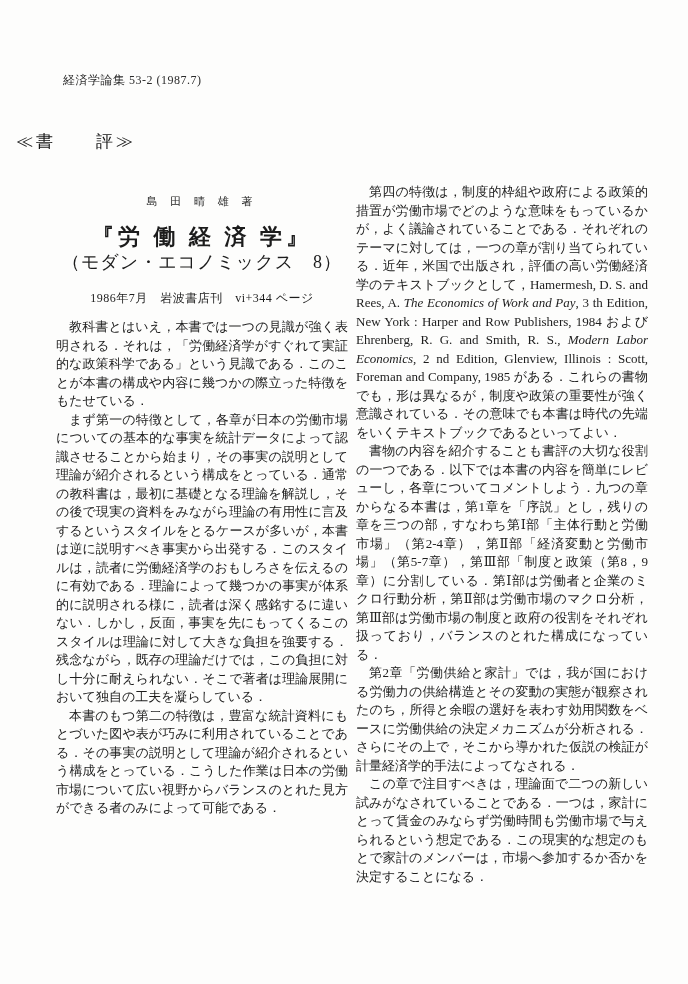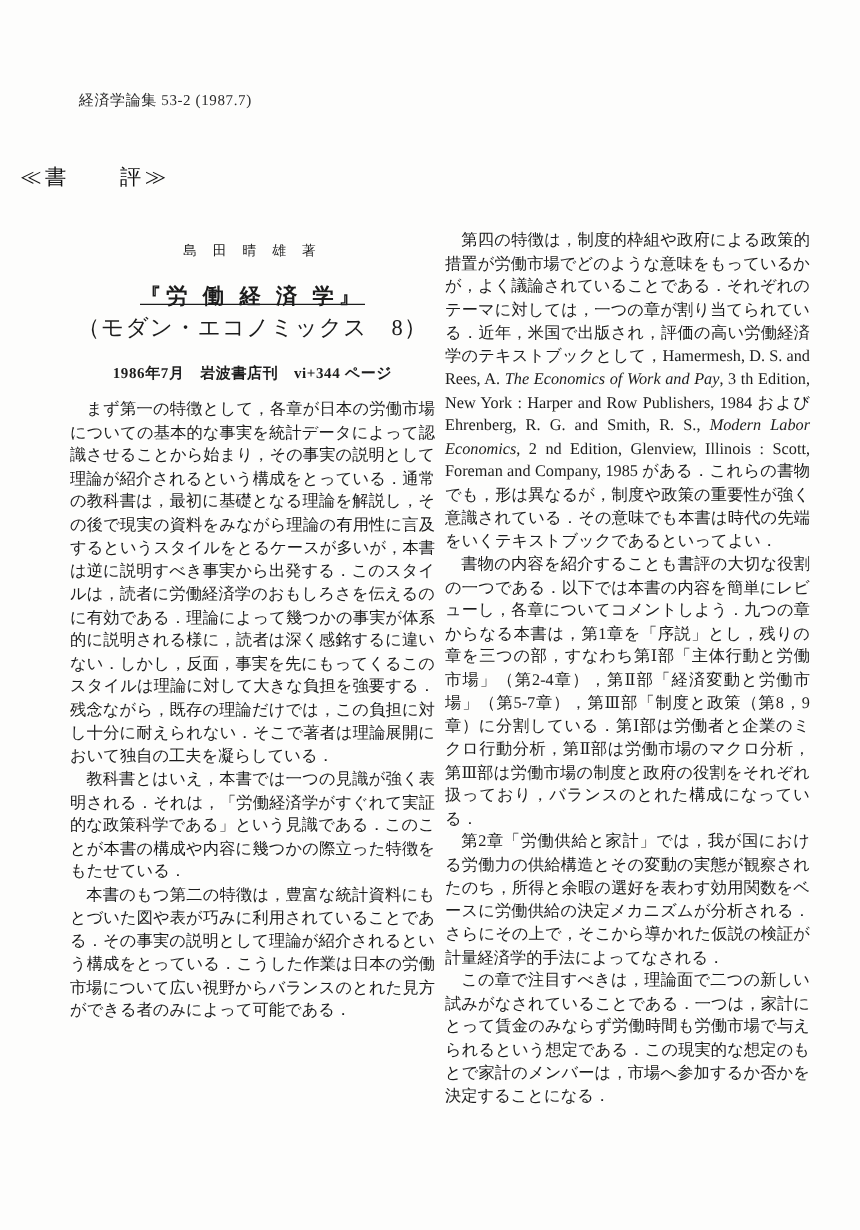"『労 働 経 済 学』" .book-title { font-size: 17px -> 22px; text-decoration: underline -> none }
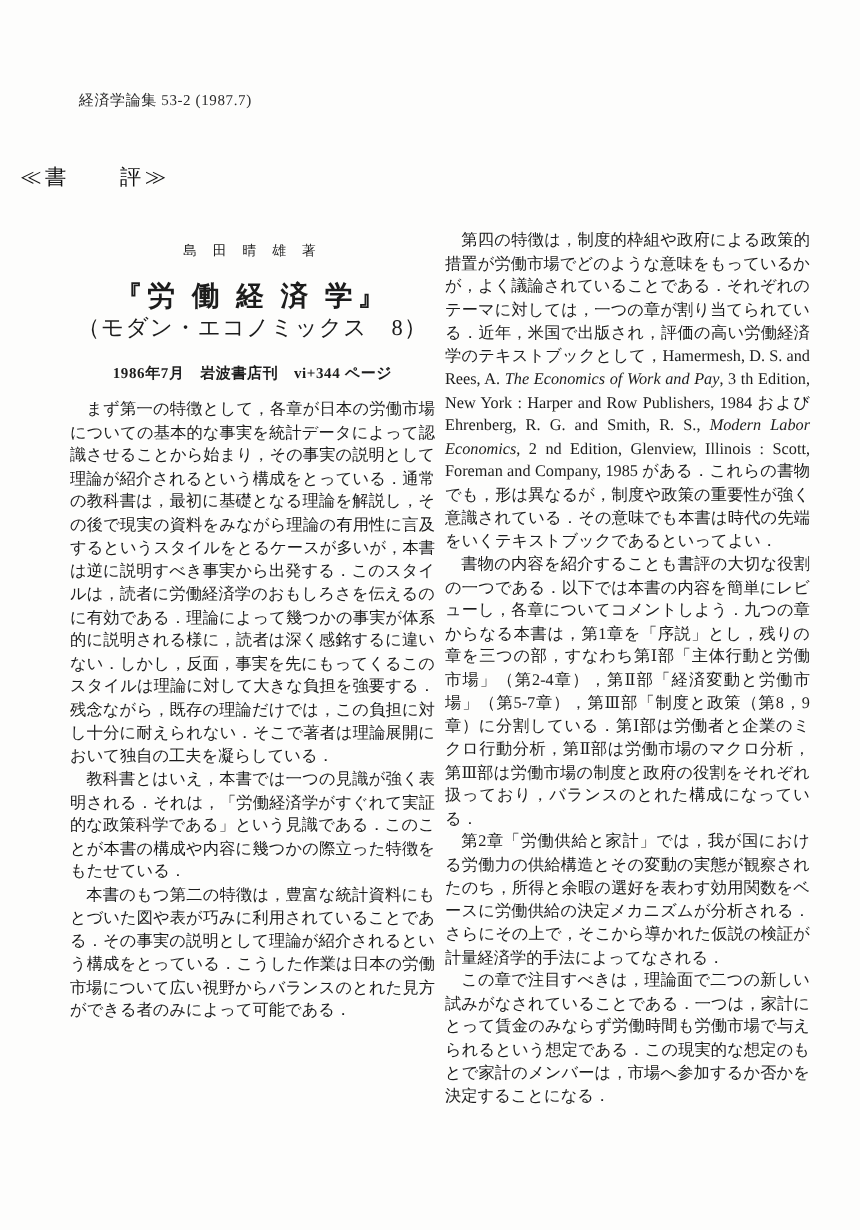"1986年7月 岩波書店刊 vi+344 ページ" .book-pub { font-weight: bold -> none }
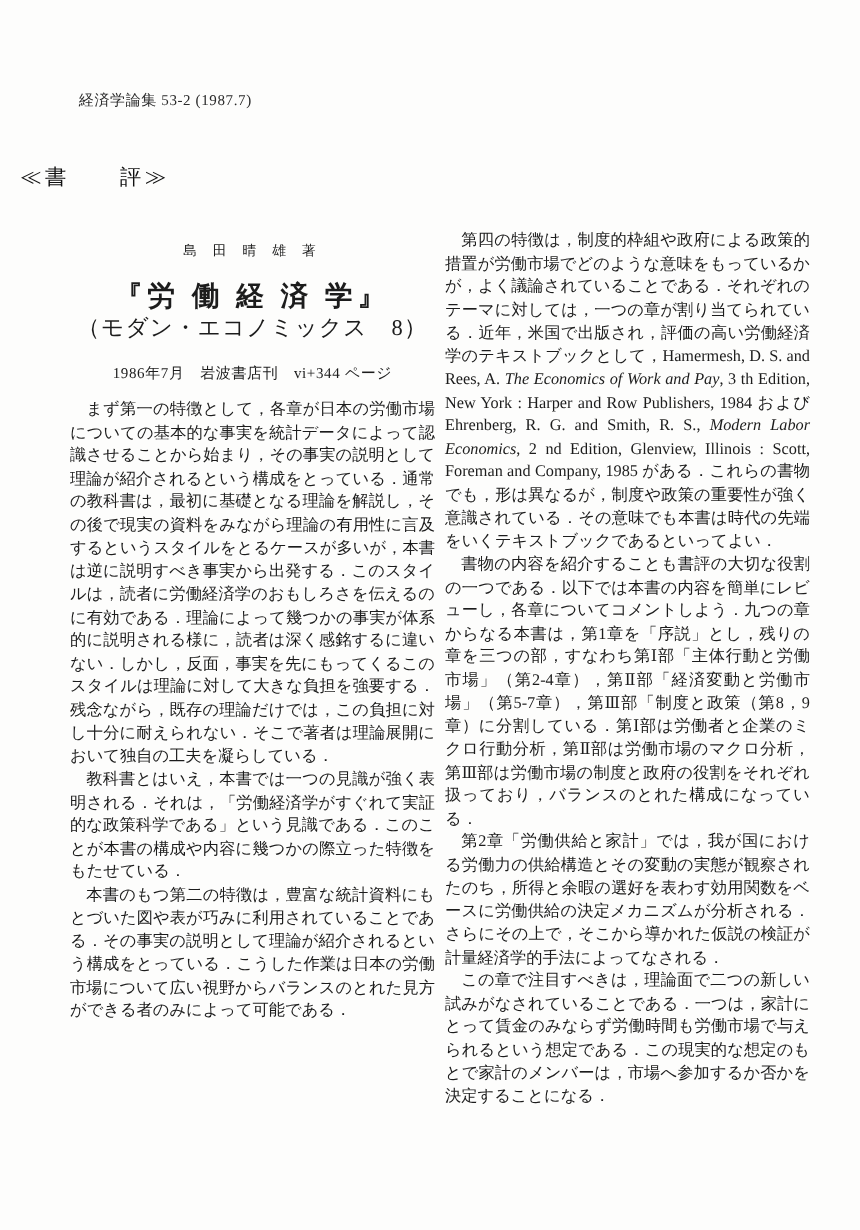"まず第一の特徴として，各章が日本の労働市場についての基本的な事実を統計データによ" p.para { order: before "教科書とはいえ，本書では一つの見識が強く表明される．それは，「労働経済学がすぐれ" -> after "教科書とはいえ，本書では一つの見識が強く表明される．それは，「労働経済学がすぐれ" }
